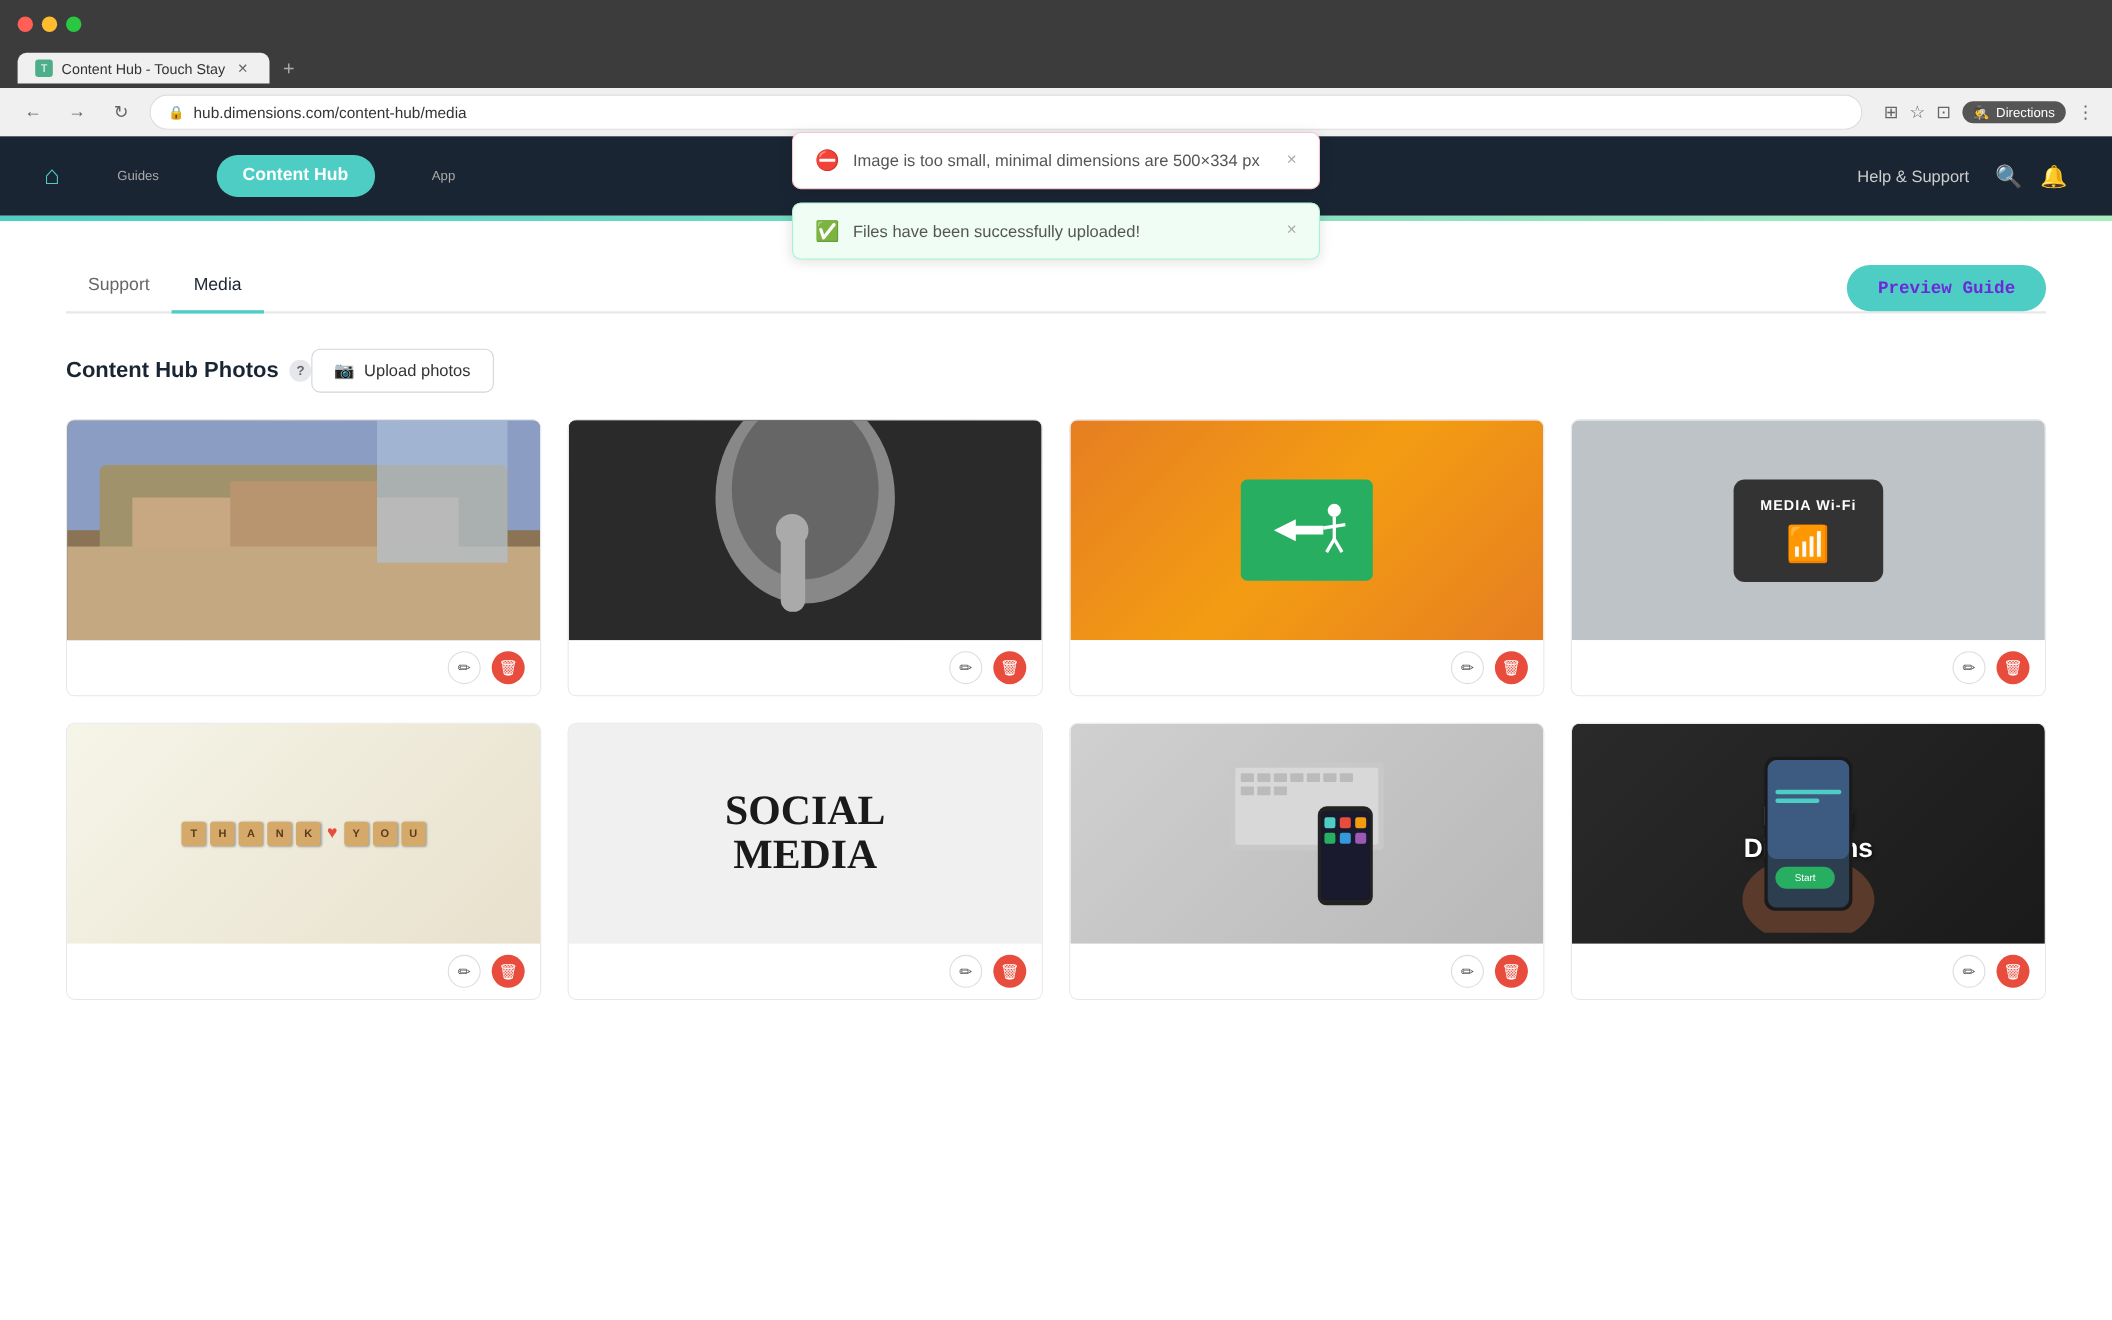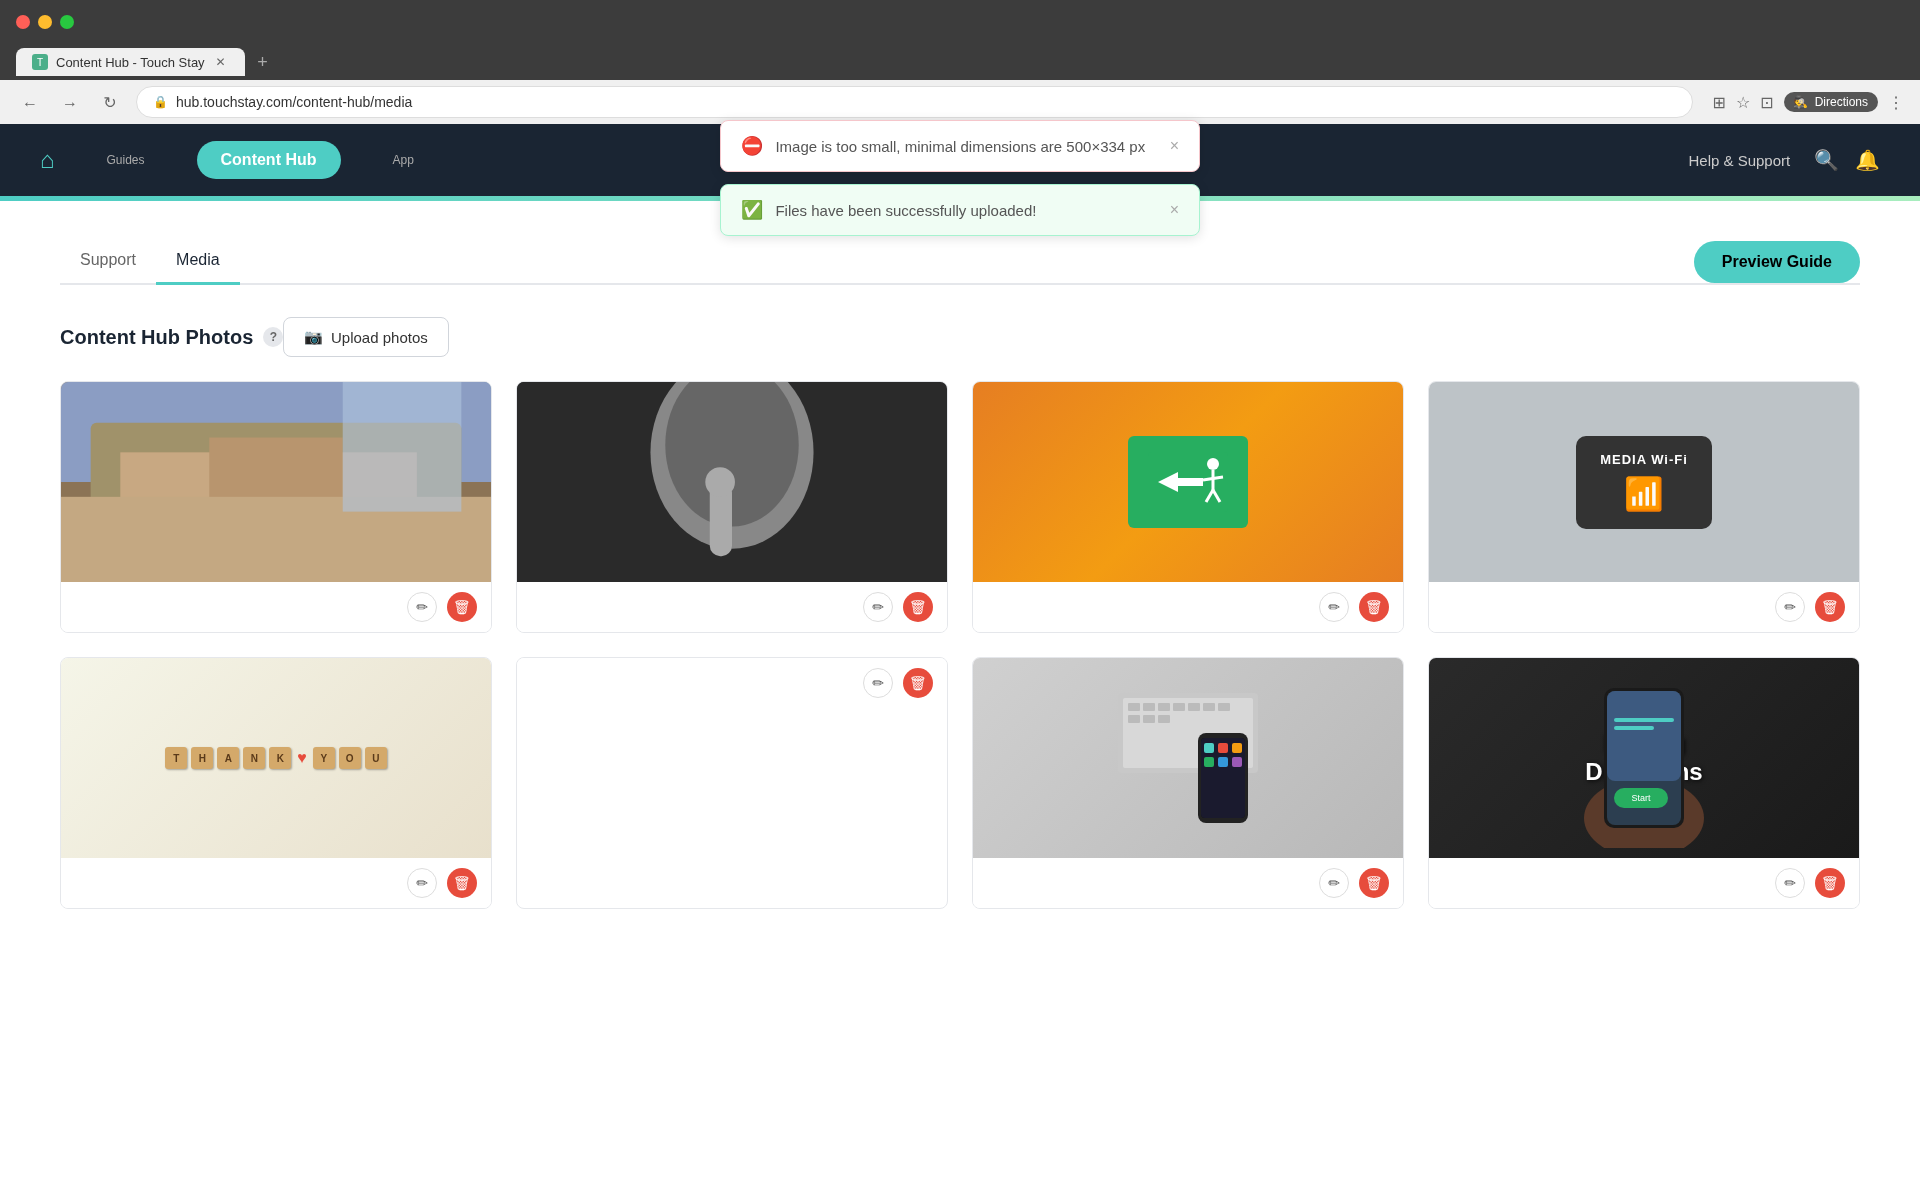"hub.touchstay.com/content-hub/media" span { text: hub.touchstay.com/content-hub/media -> hub.dimensions.com/content-hub/media }
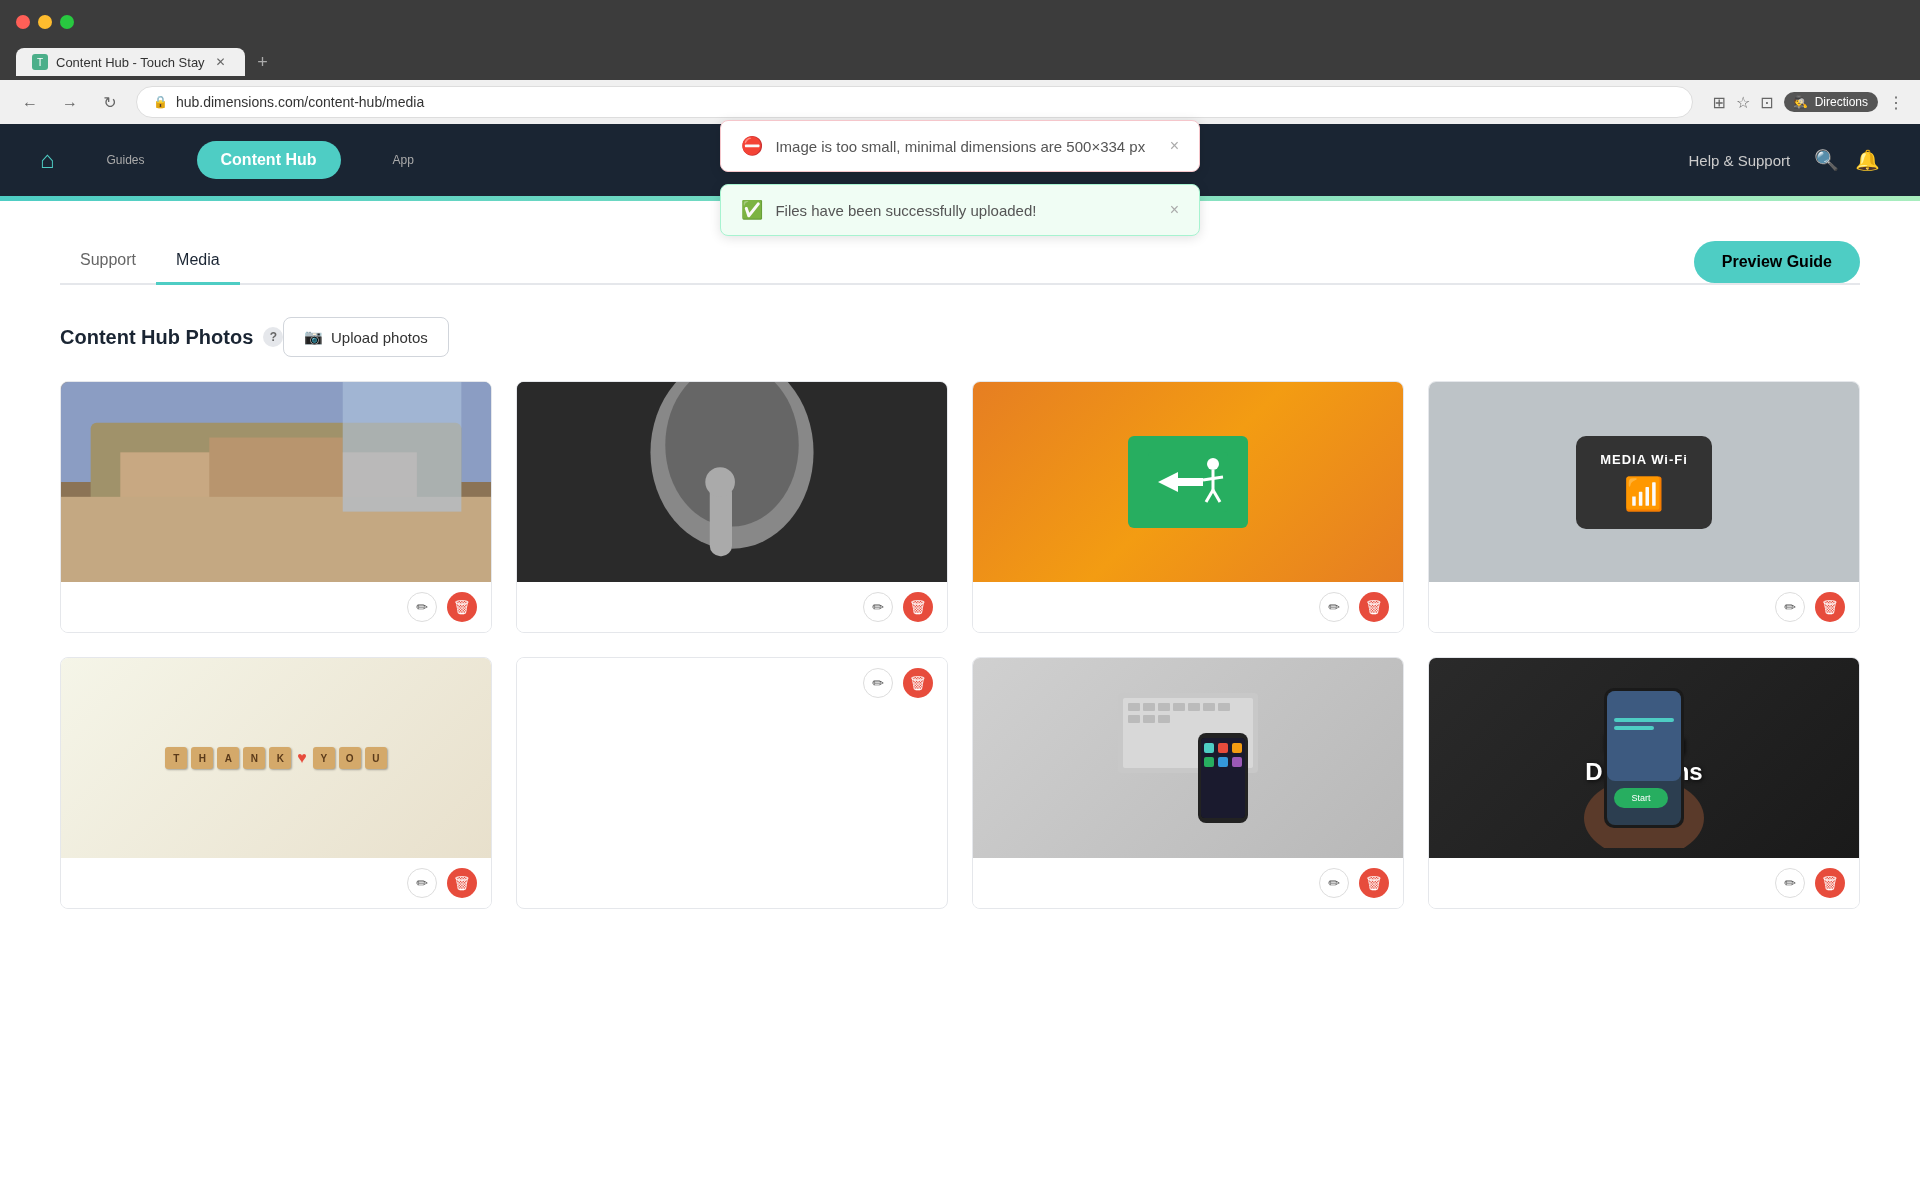"Preview Guide" .preview-btn { color: #000000 -> #6d28d9; font-family: none -> Liberation Mono, monospace }
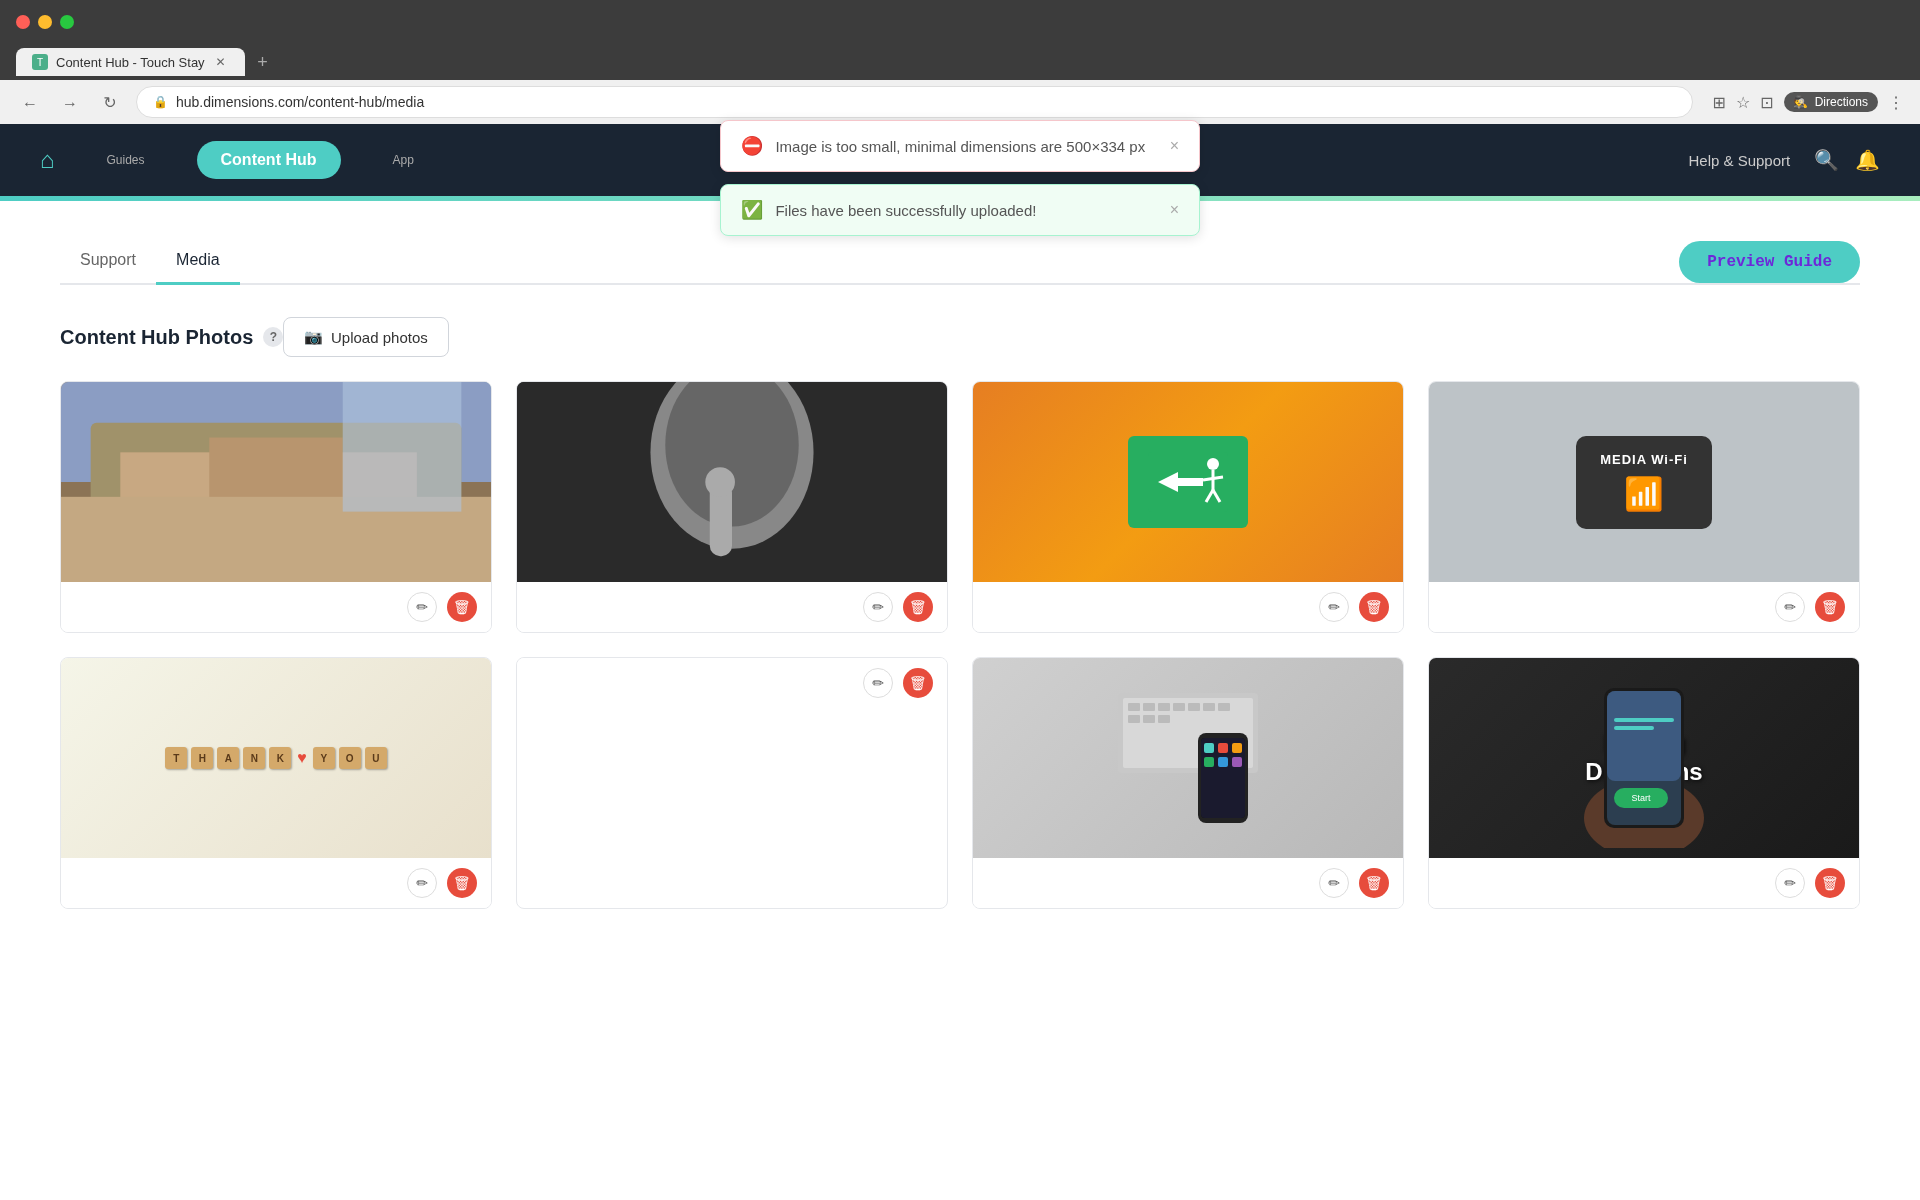"SOCIAL" div.photo-wrapper { html: none -> <div> <div> <div>SOCIAL<br>MEDIA</div> </div> </div> }
